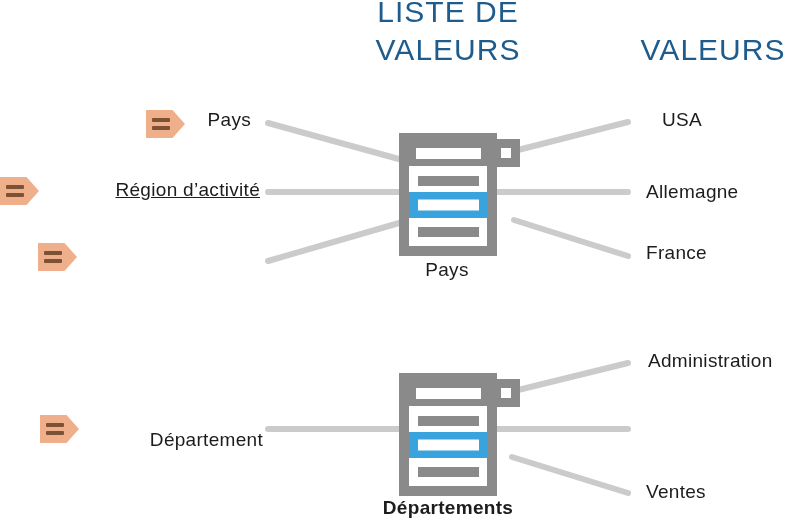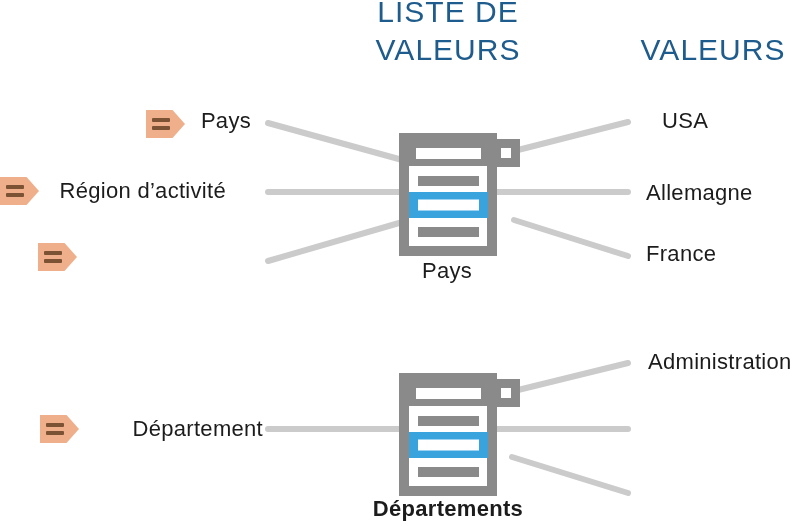"Pays" .lbl { font-size: 22px -> 19px }
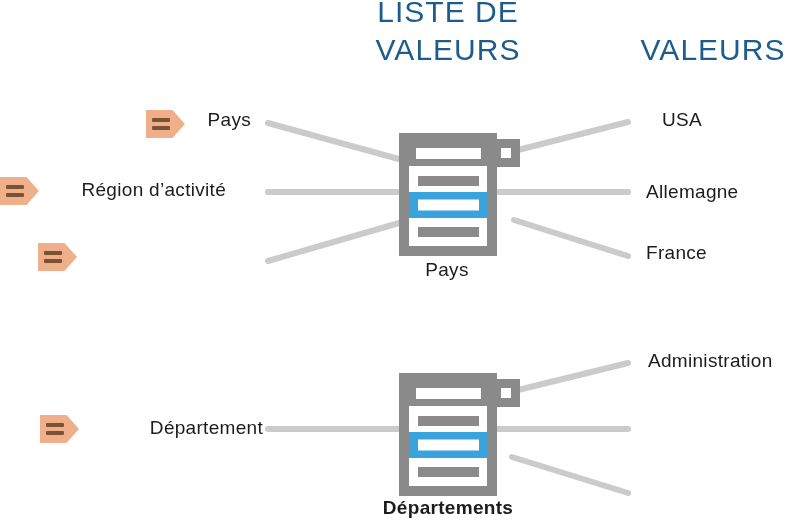"Région d’activité" div.lbl { right: 580px -> 546px; text-decoration: none -> underline }
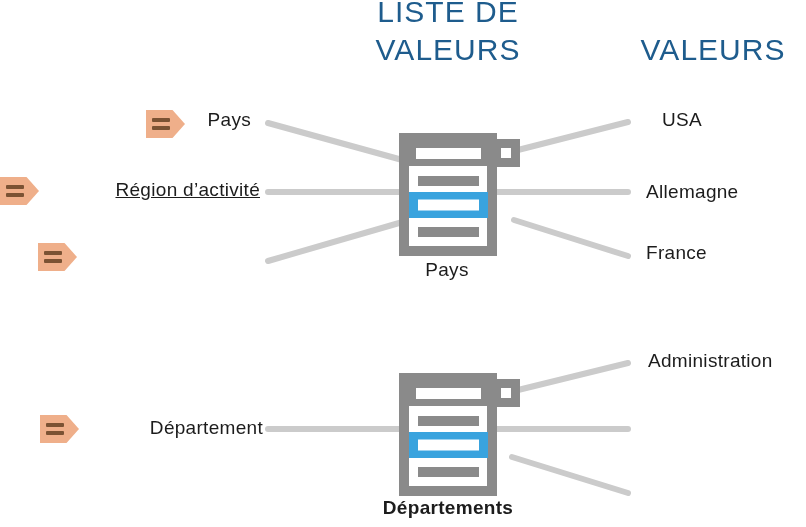"Département" div.lbl { top: 418px -> 430px }
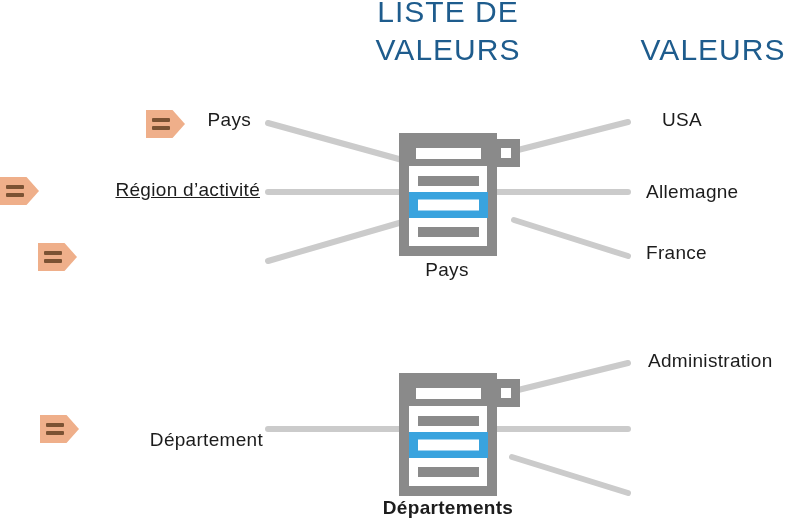"Ventes" div.lbl { html: none -> <div>Ventes</div> }
